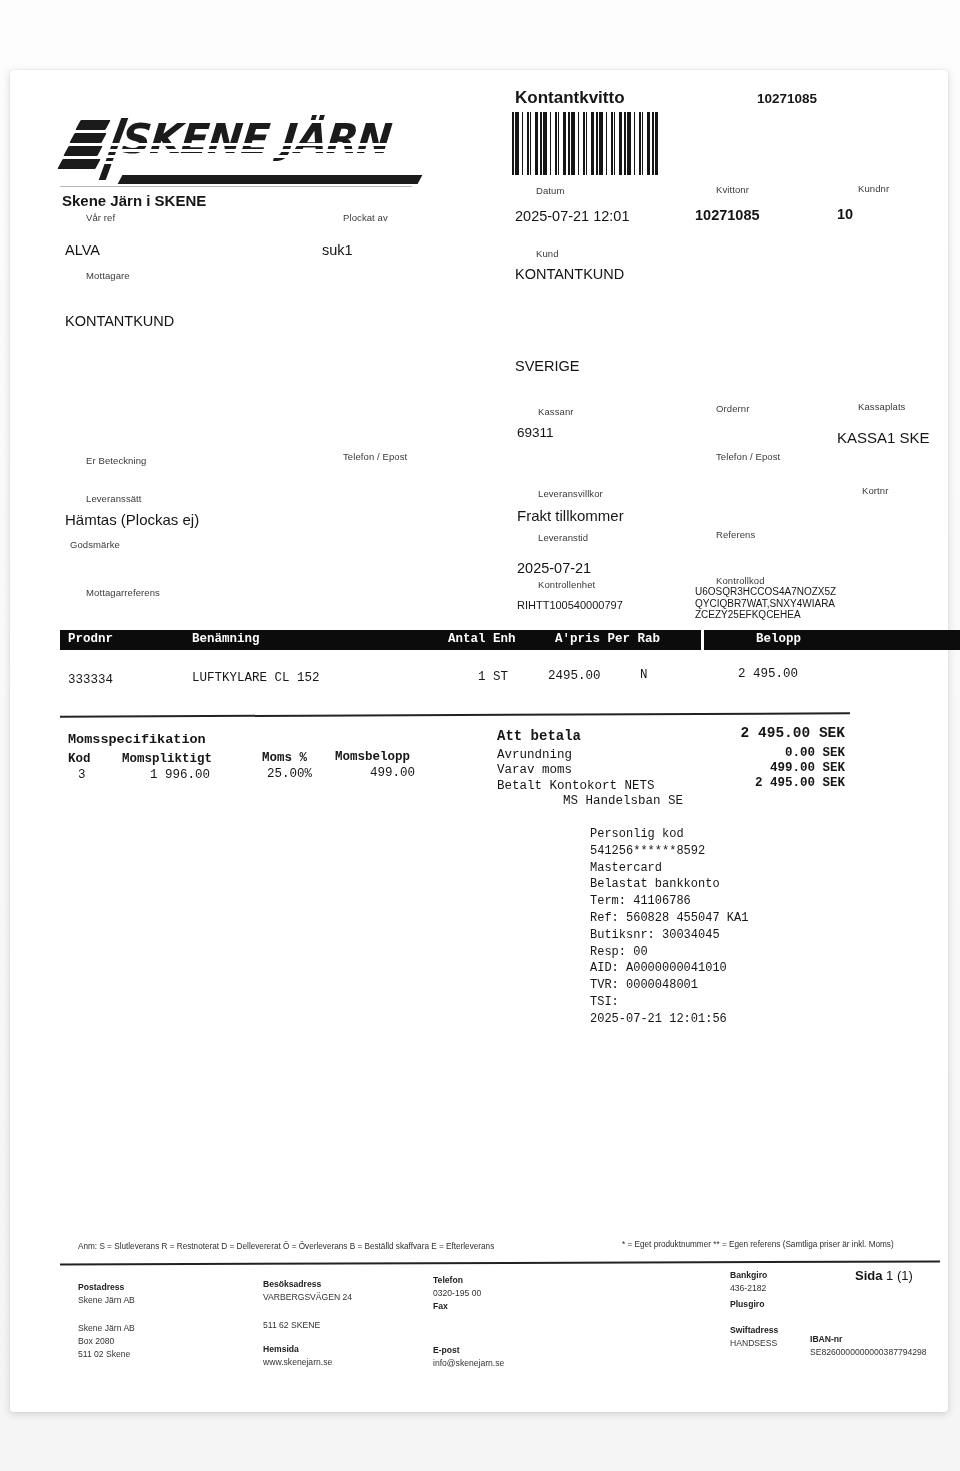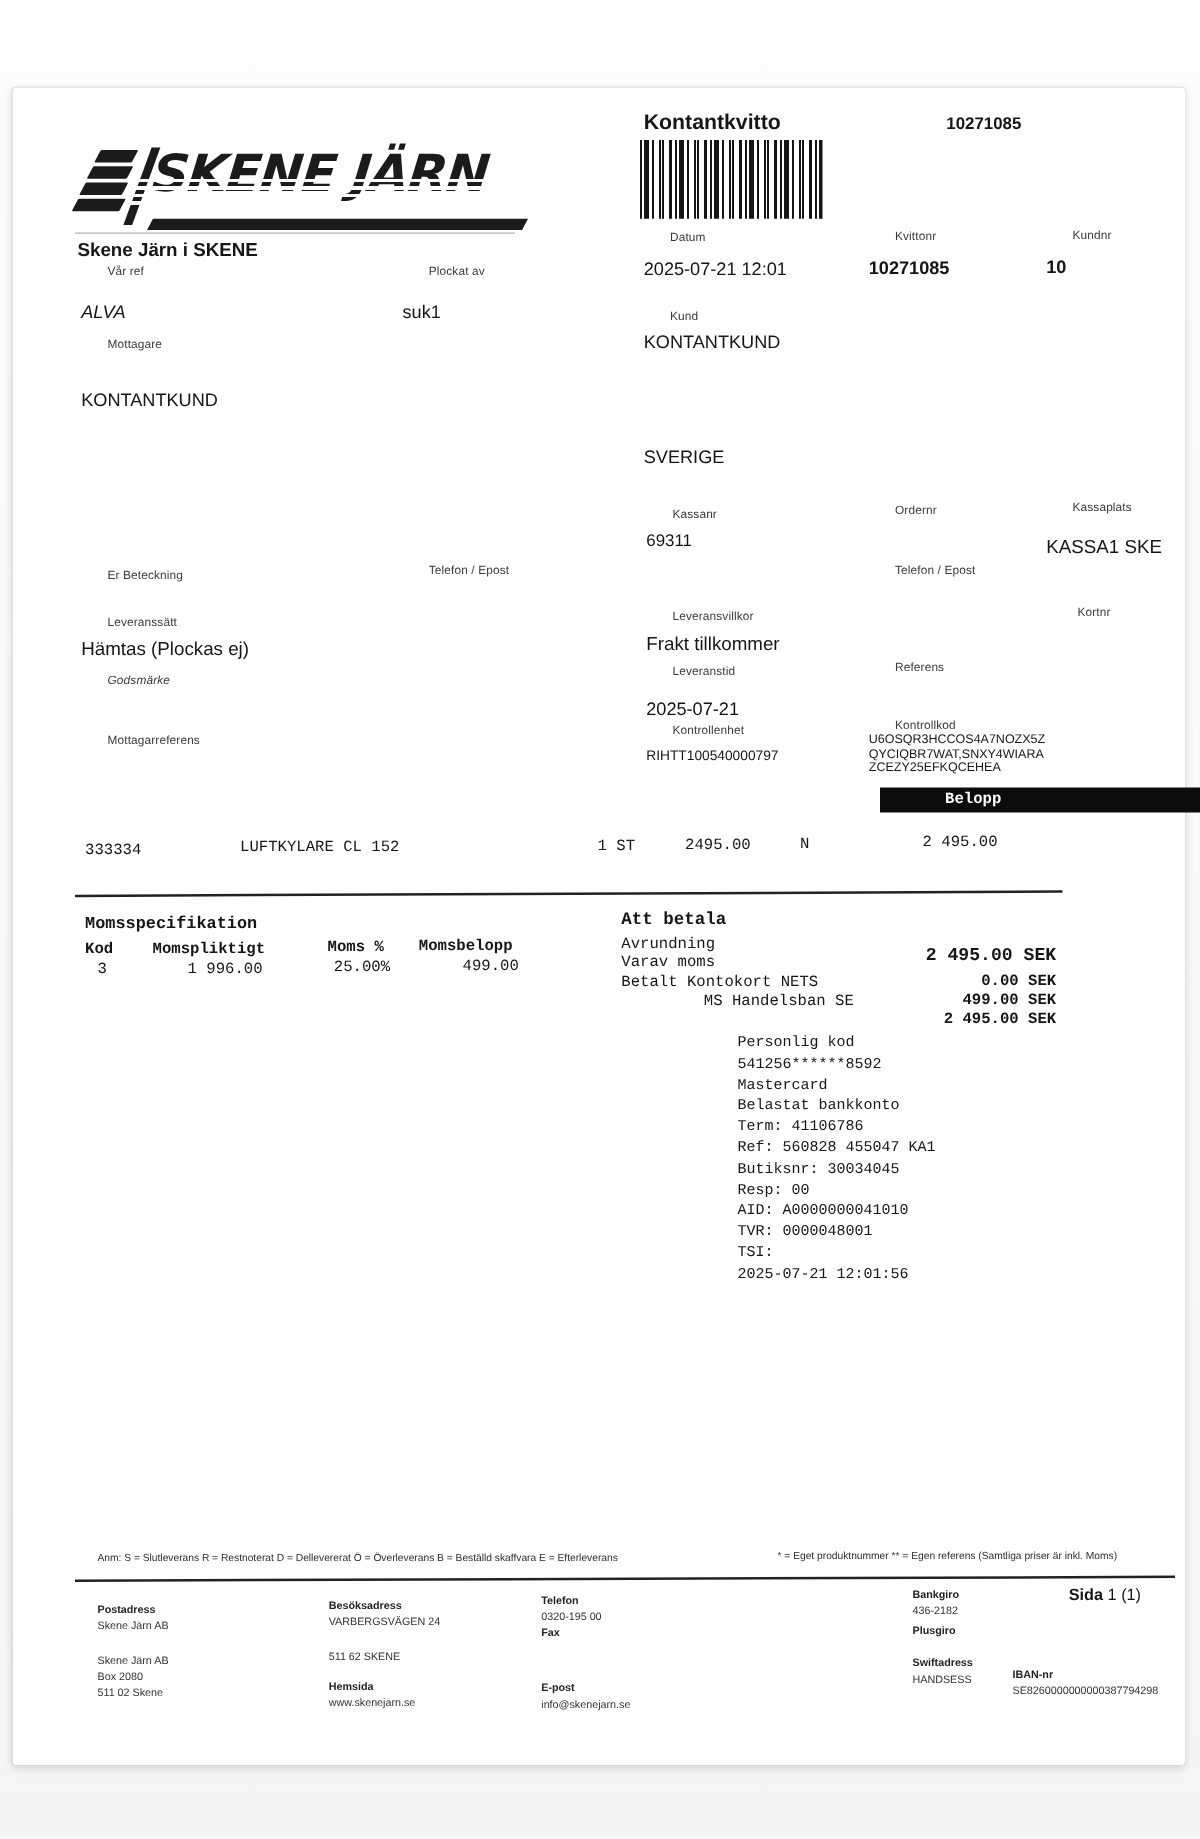"ALVA" div.abs { font-style: italic -> none }
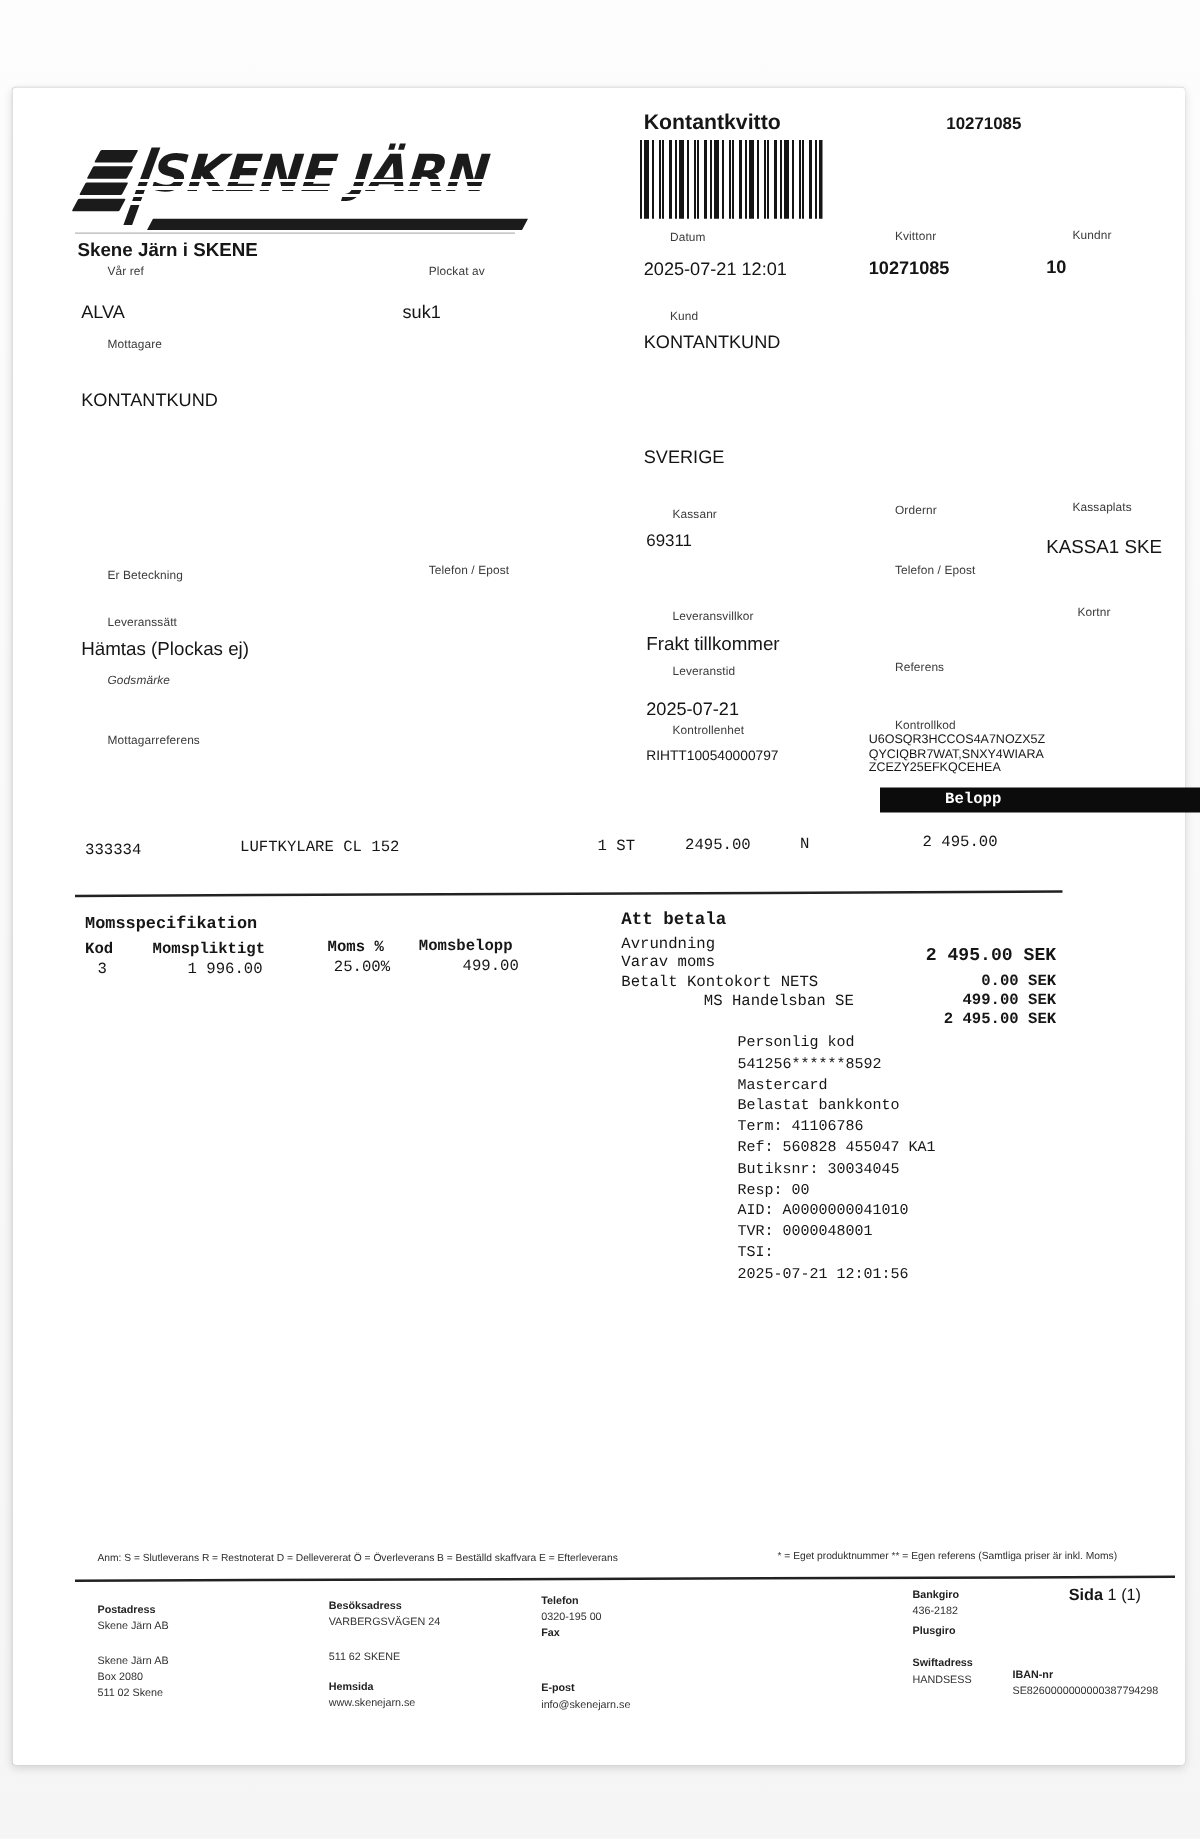"Godsmärke" div.abs { font-style: italic -> none; left: 55px -> 39px }
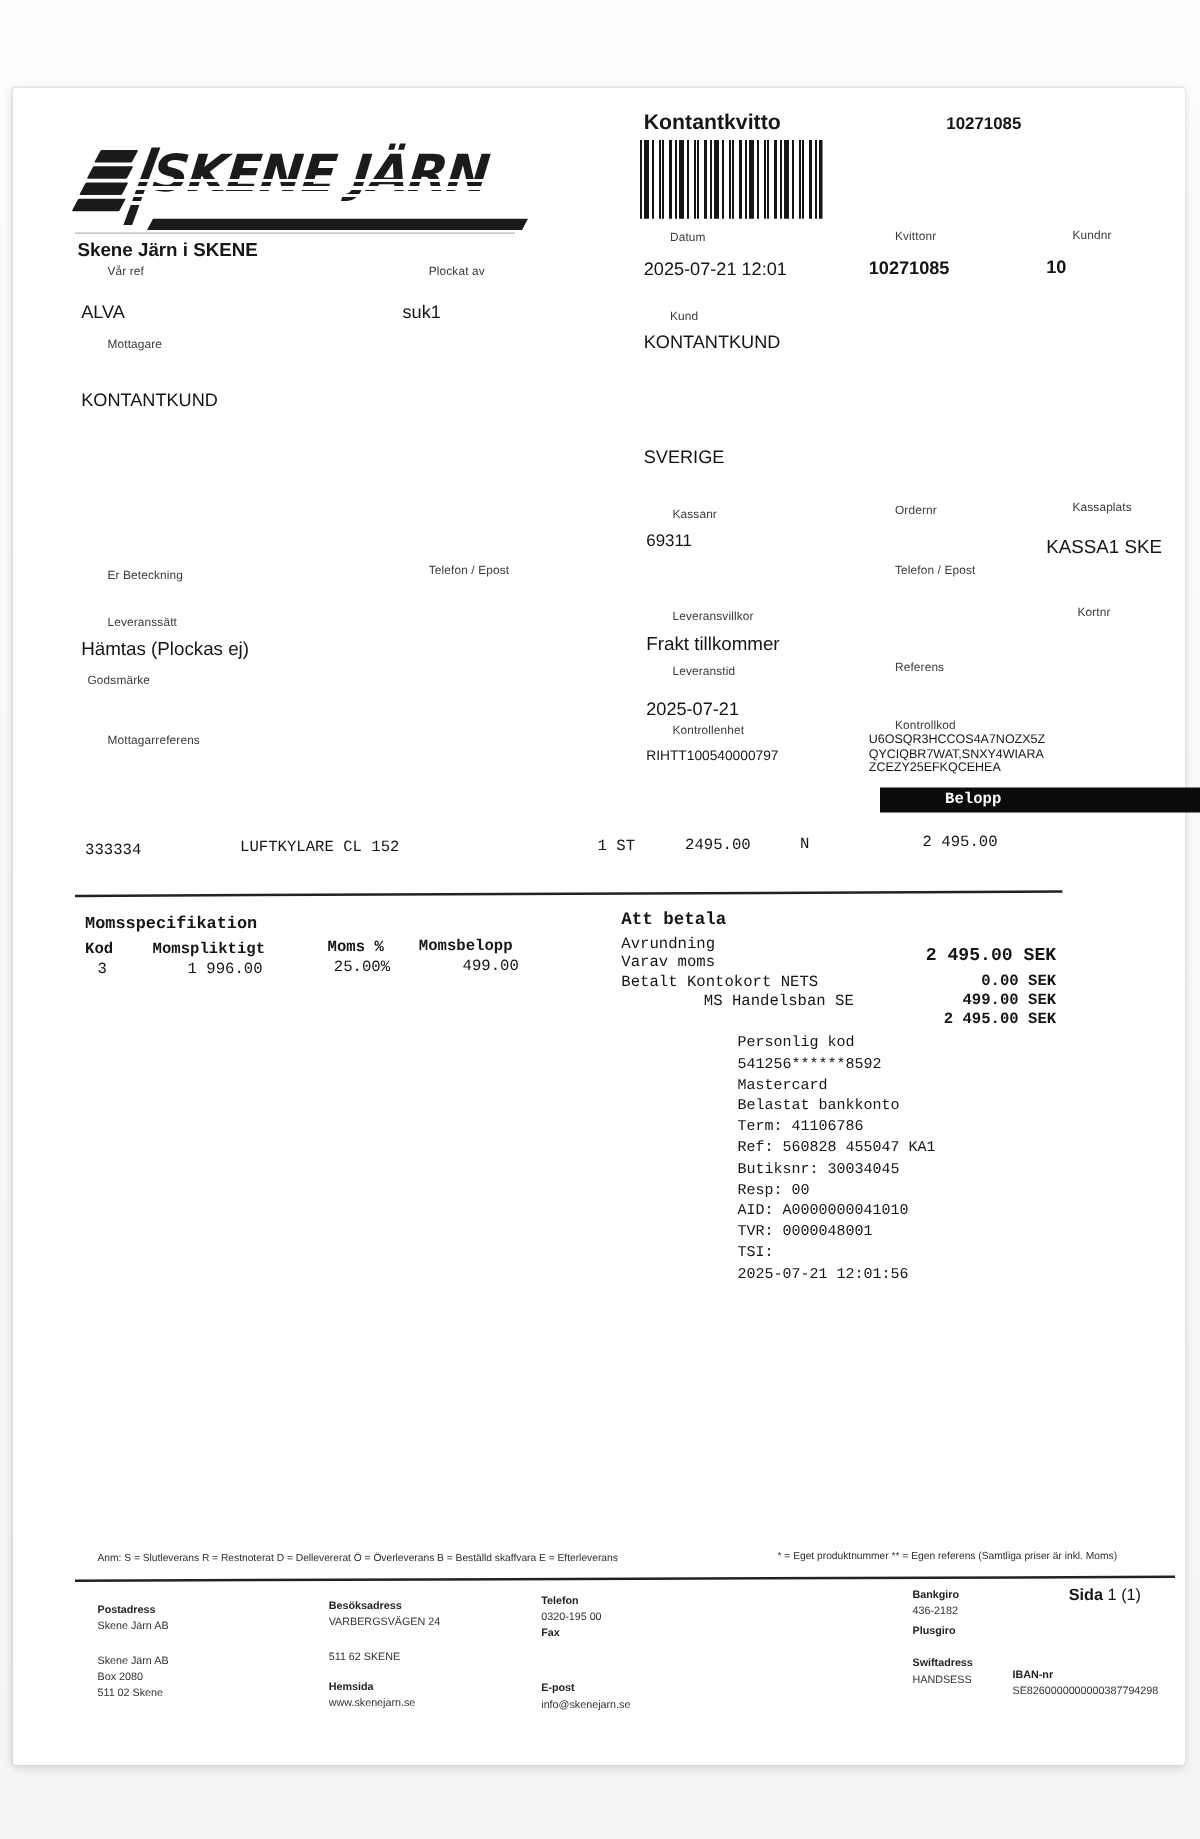"Prodnr" div.abs { html: none -> <div> <span>Prodnr</span> <span>Benämning</span> <span>Antal Enh</span> <span>A'pris Per Rab</span> </div> }
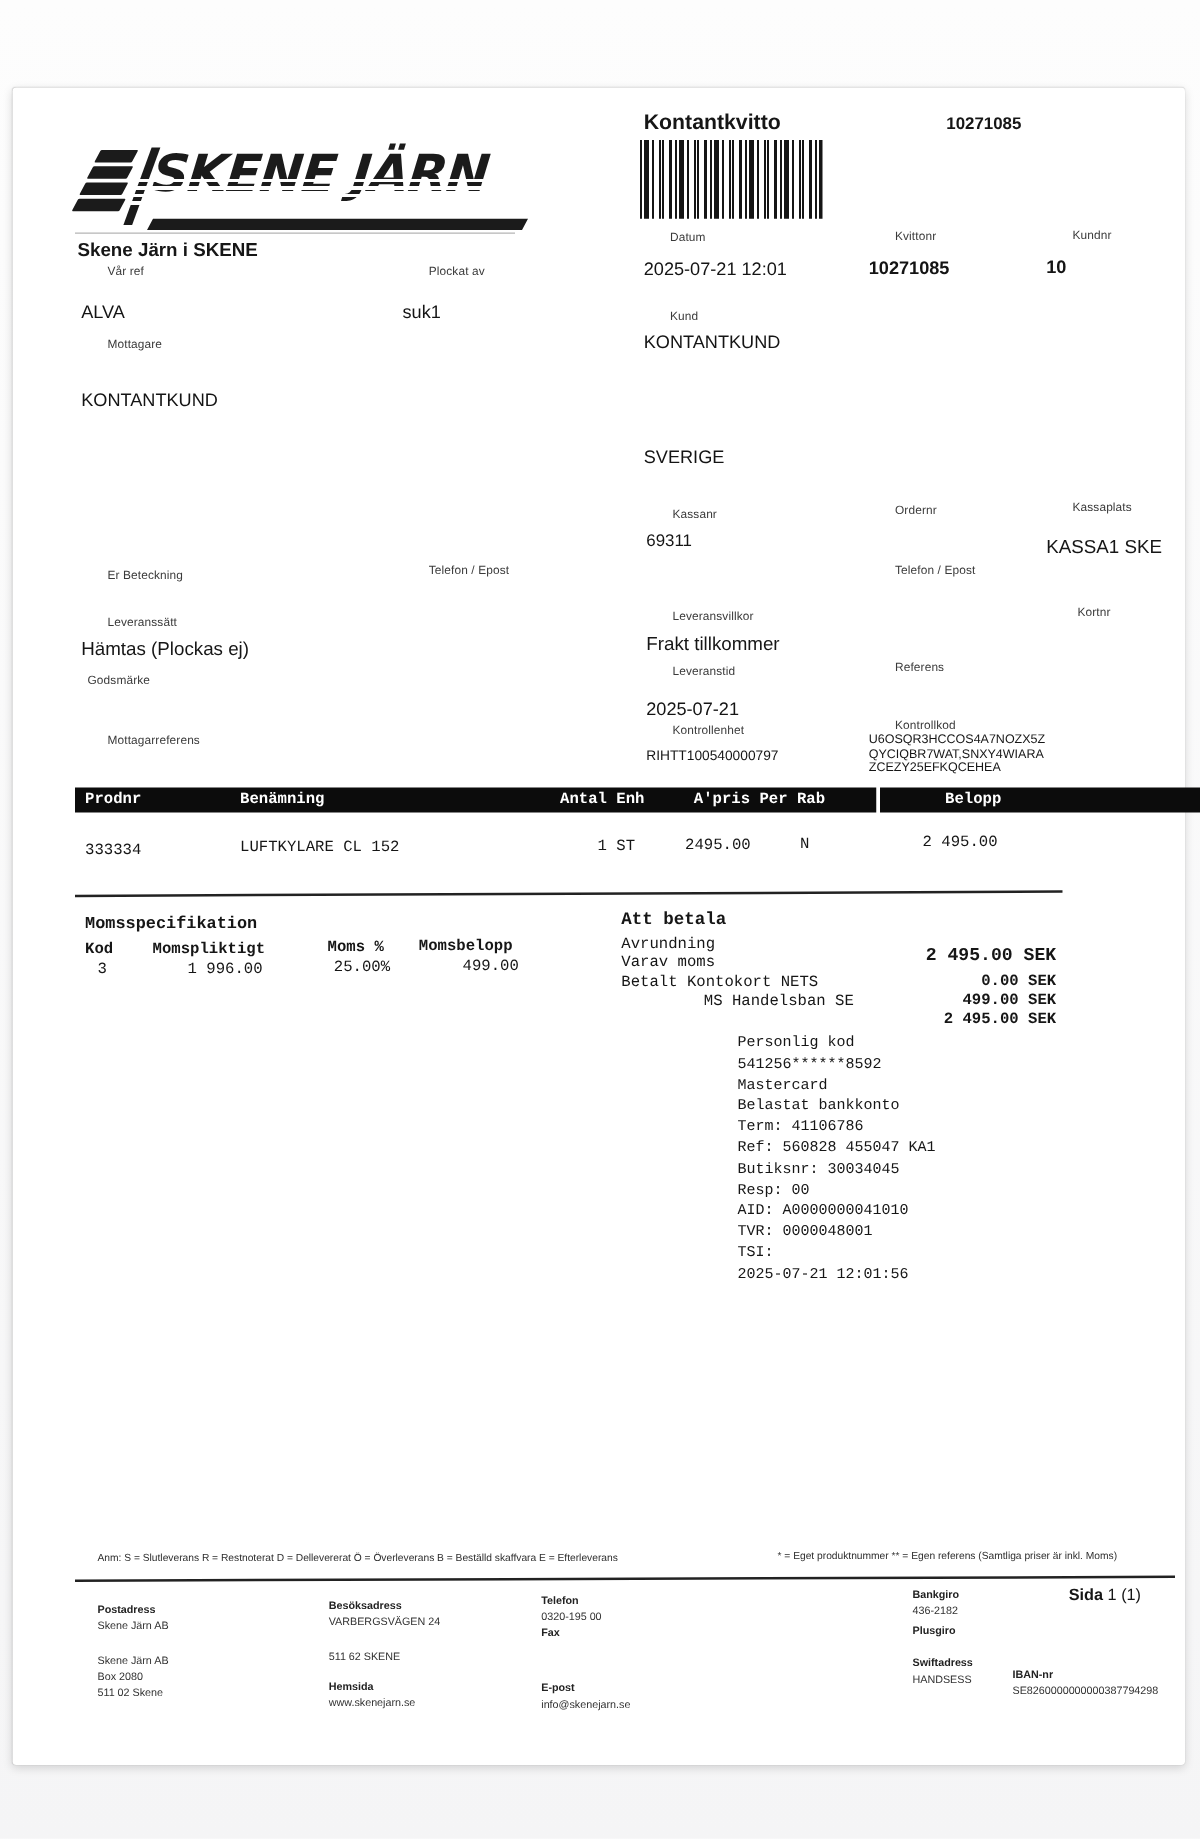"2 495.00 SEK" .pay-val { margin-top: 32px -> none }
